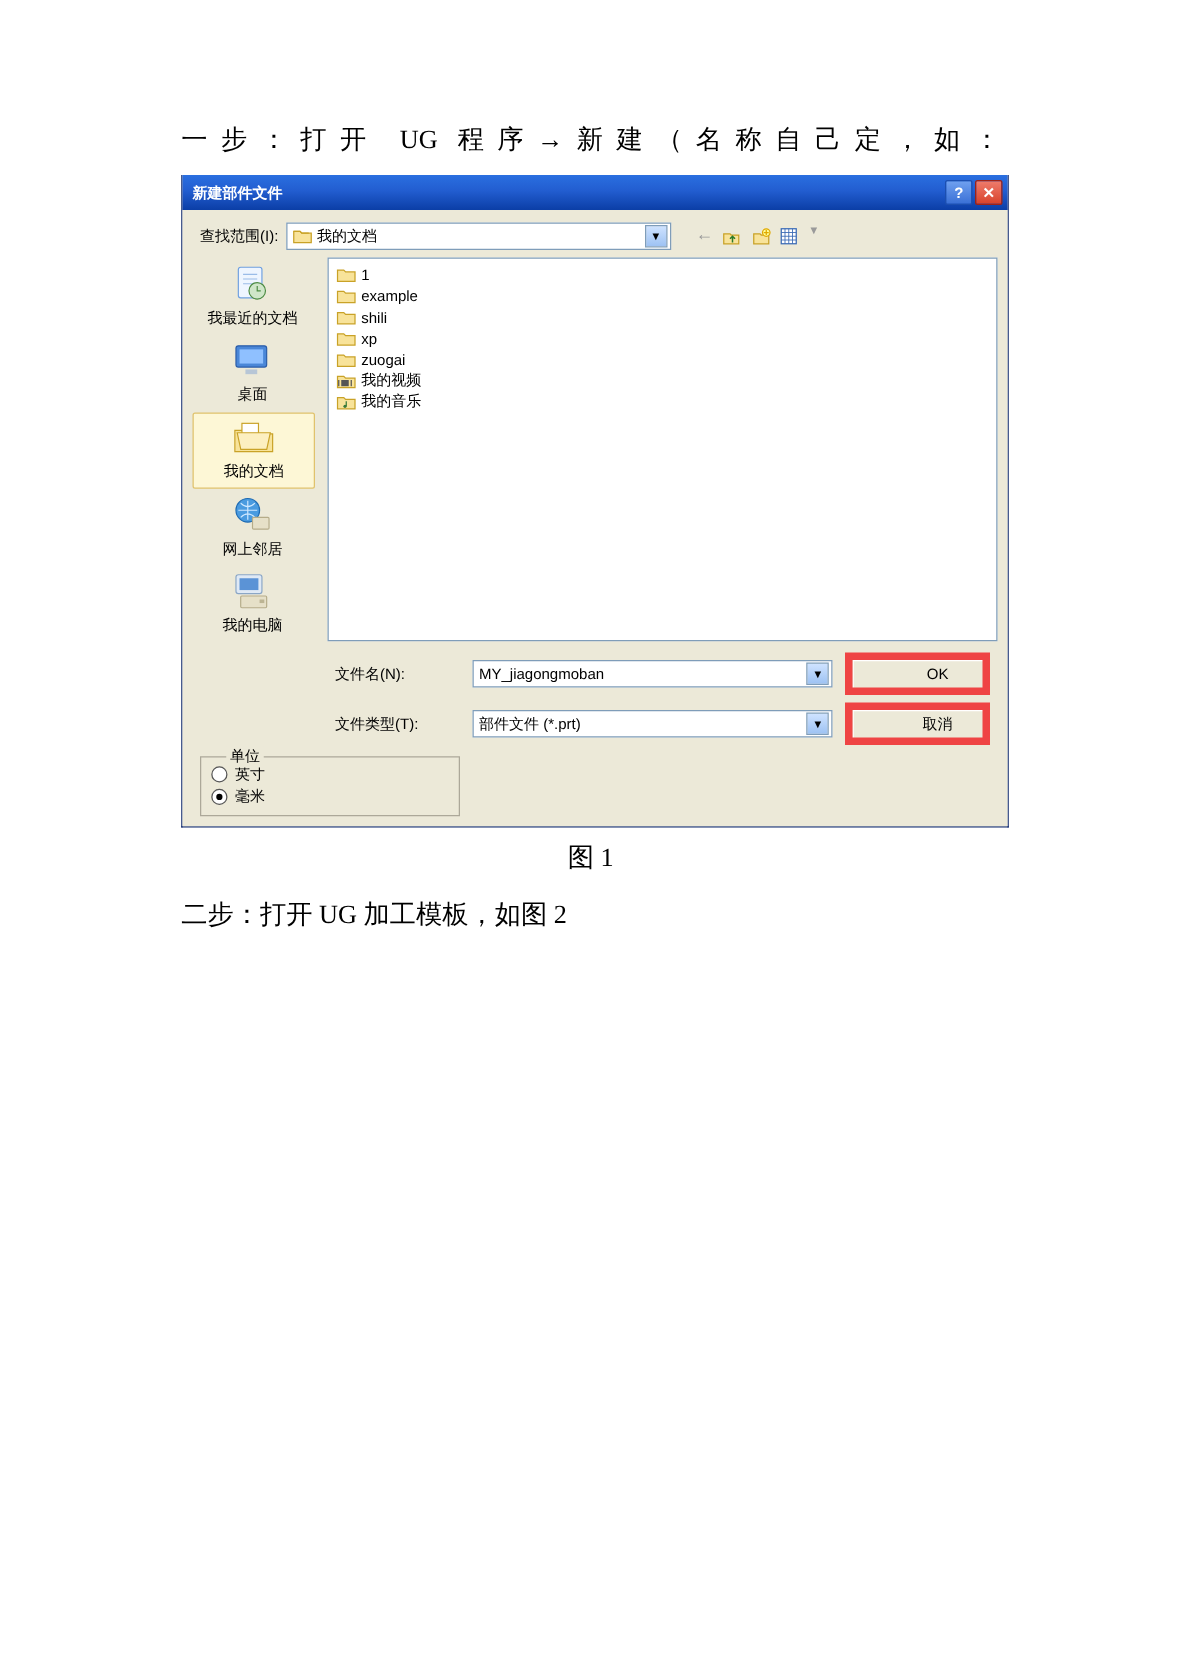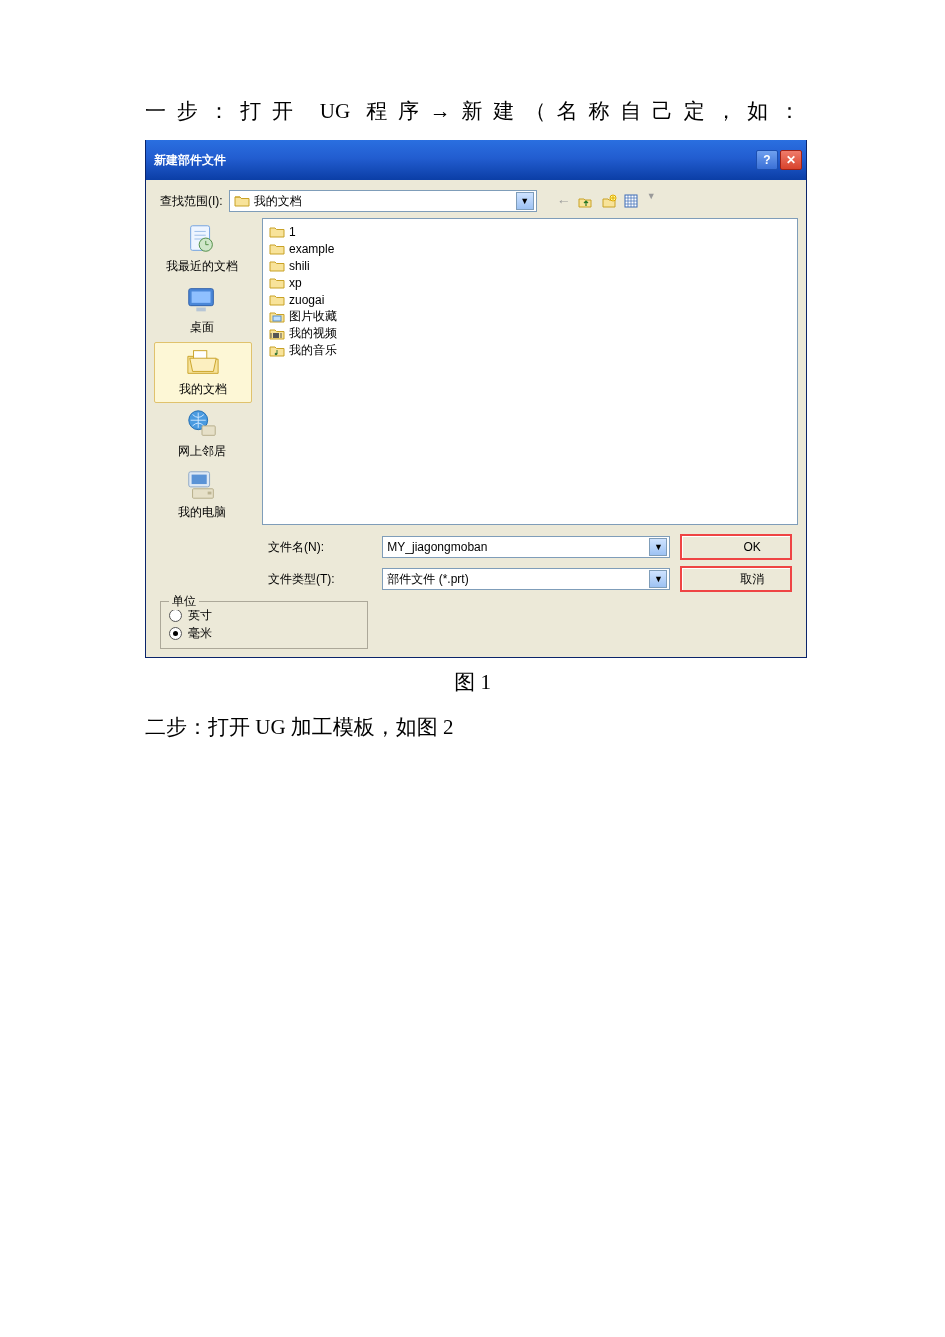"新建部件文件" .titlebar { height: 40px -> 28px }
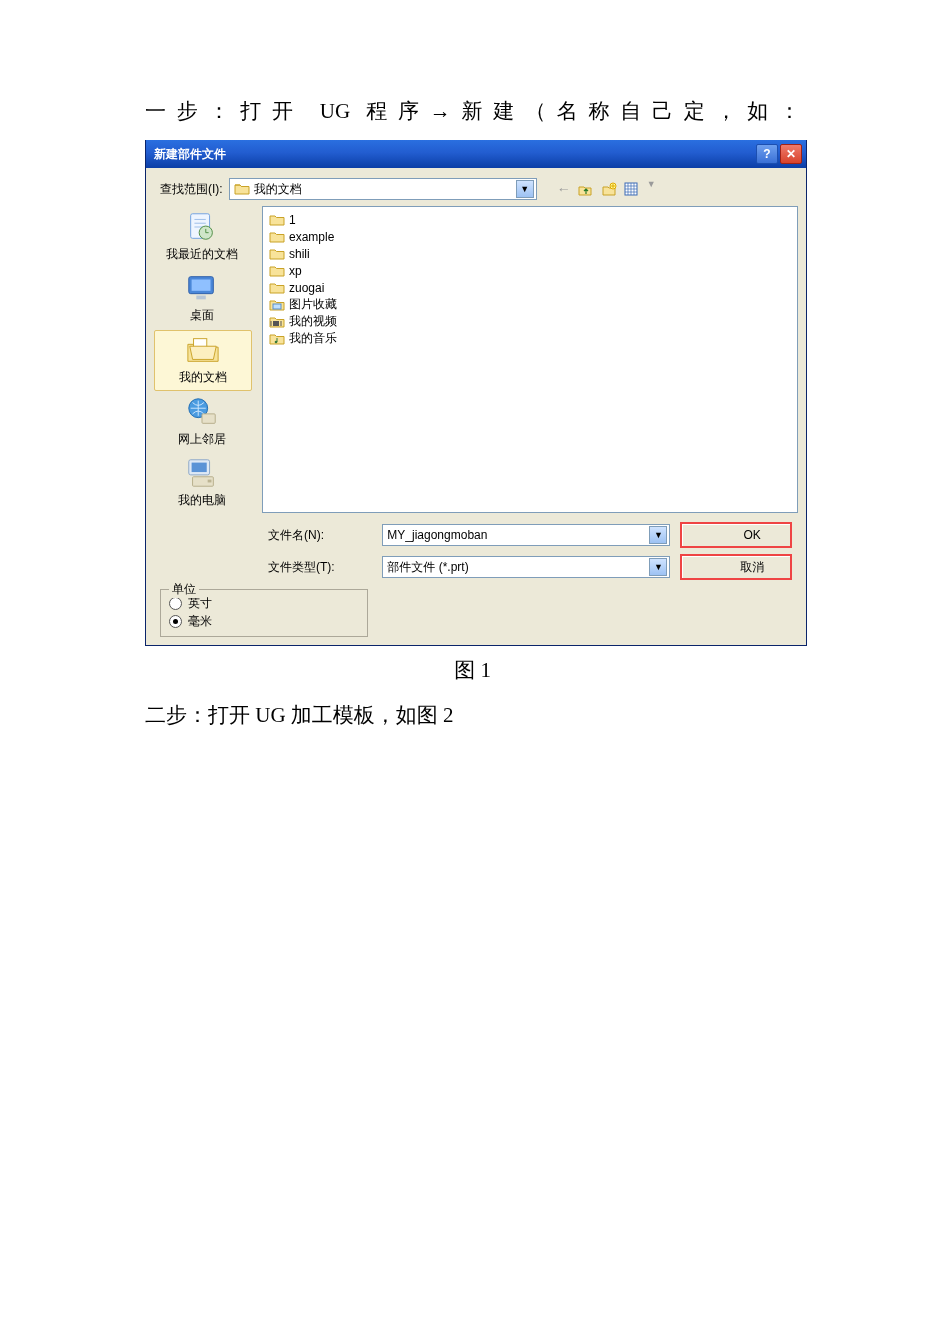"图片收藏" div.fitem { html: <div> <span> <svg> <path></path> <rect></rect> </svg> </span> <span>图片收藏</span> </div> -> none }
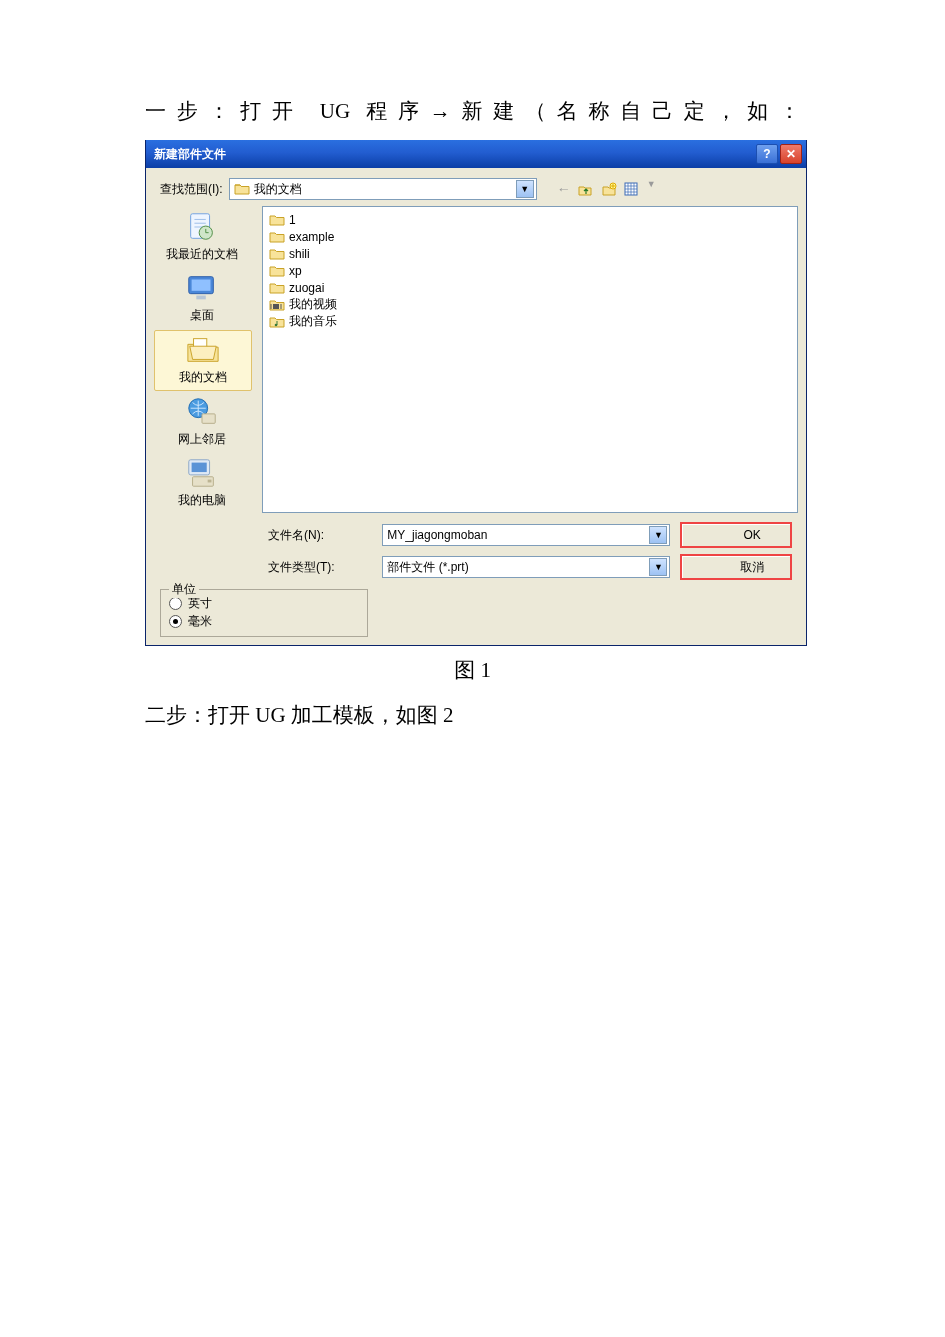"OK" .btn { border: 2px solid #ef4444 -> 6px solid #ef4444 }
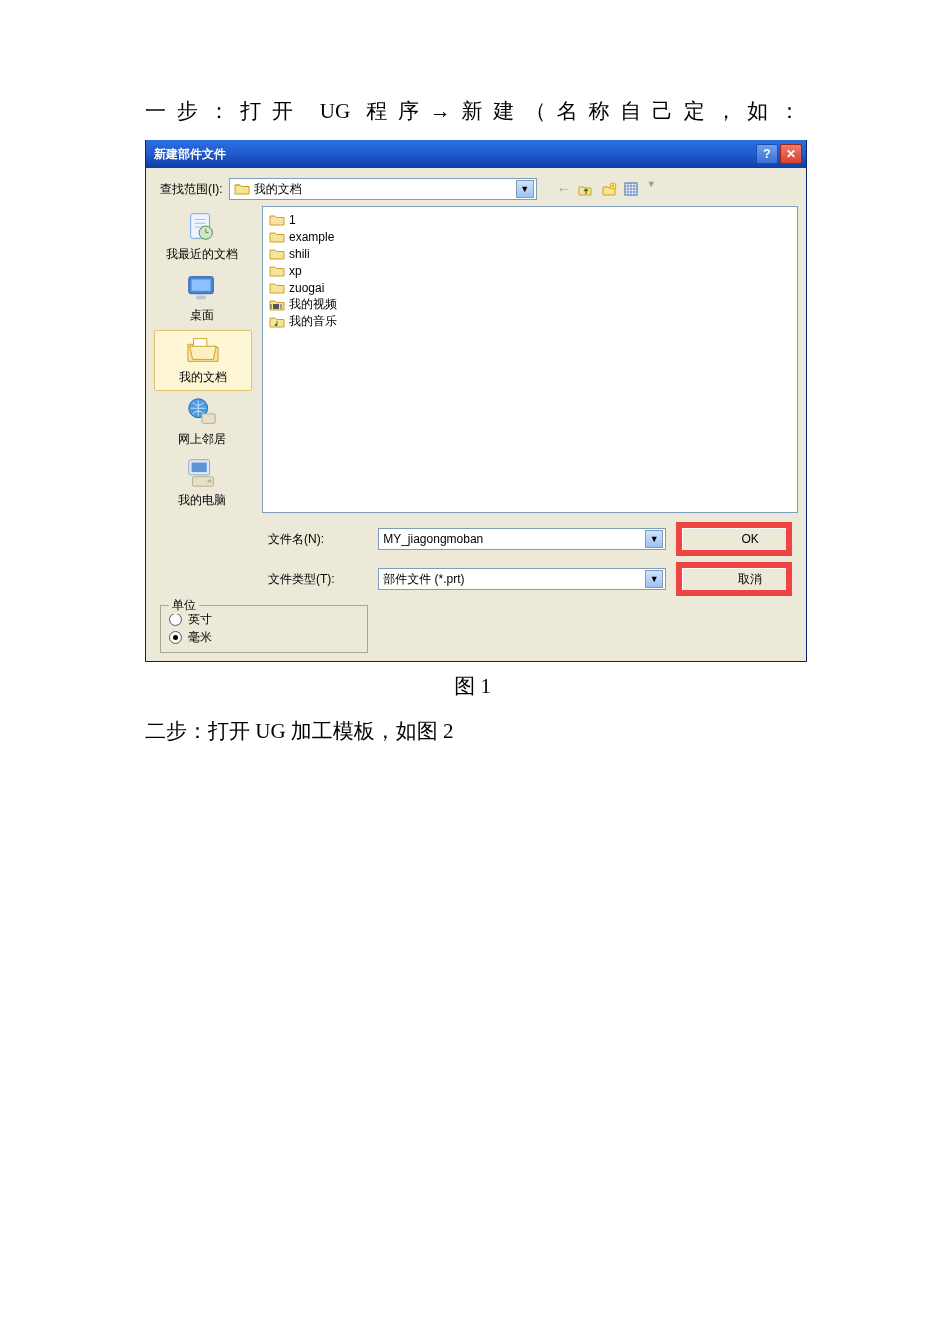"单位" .units .legend { left: 8px -> 20px }
